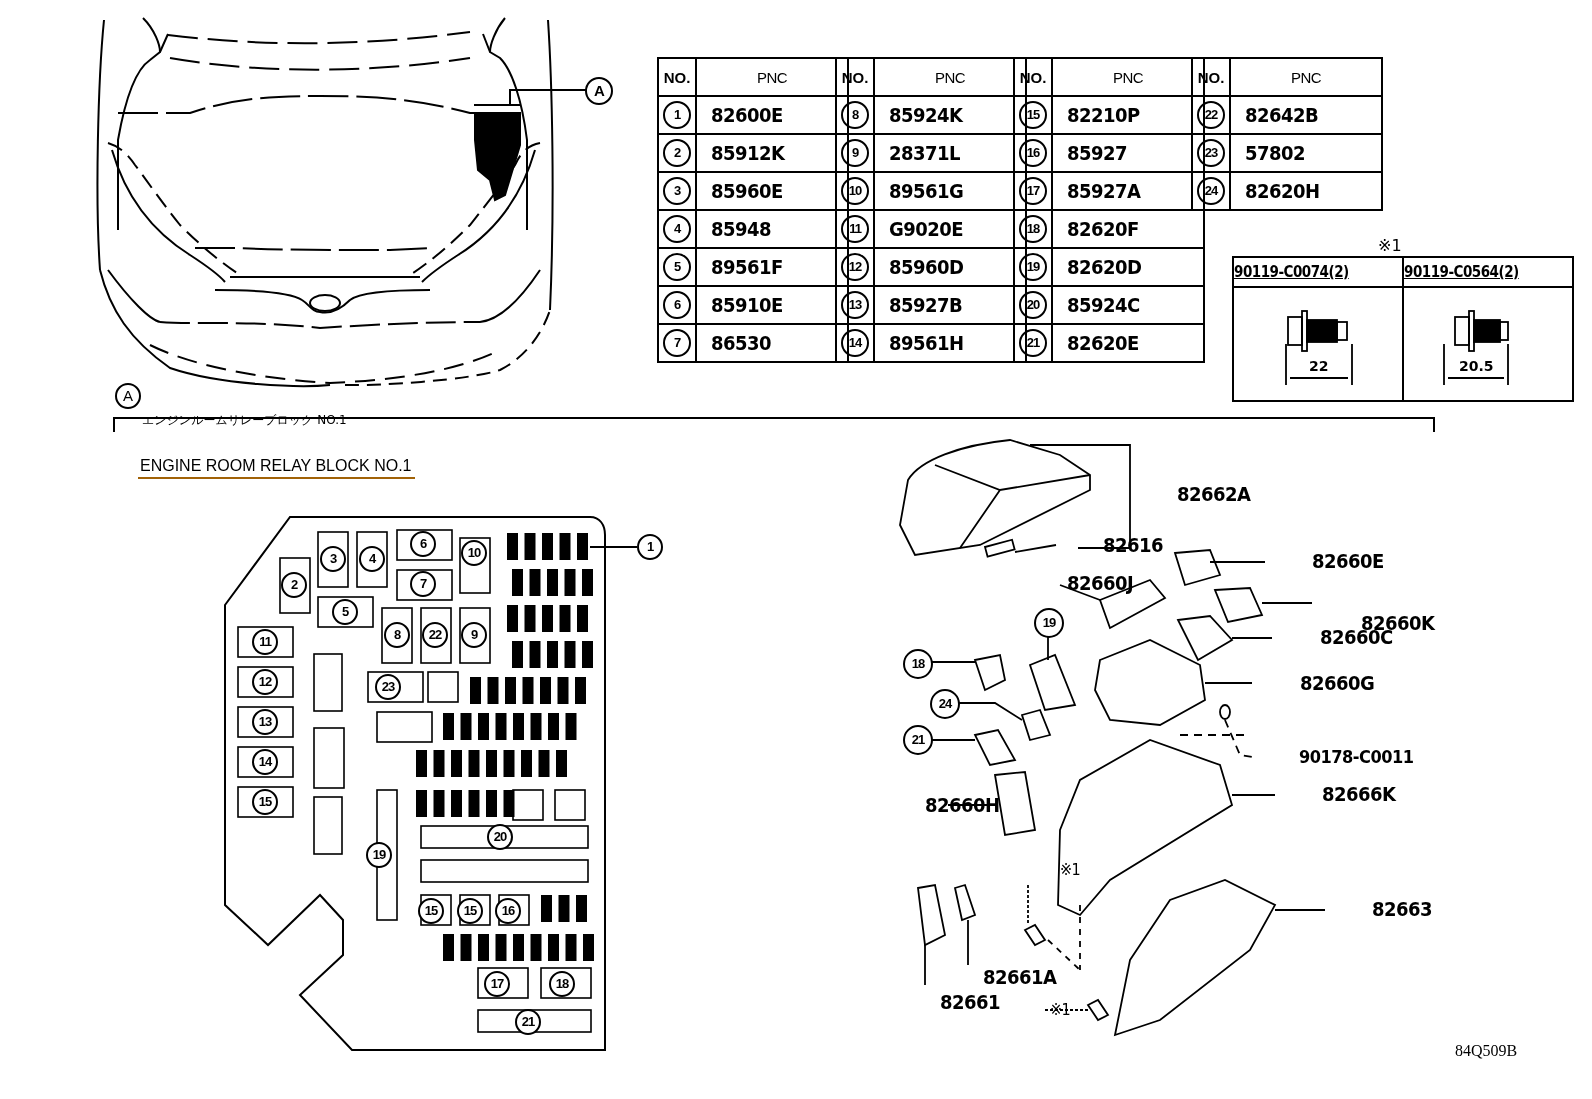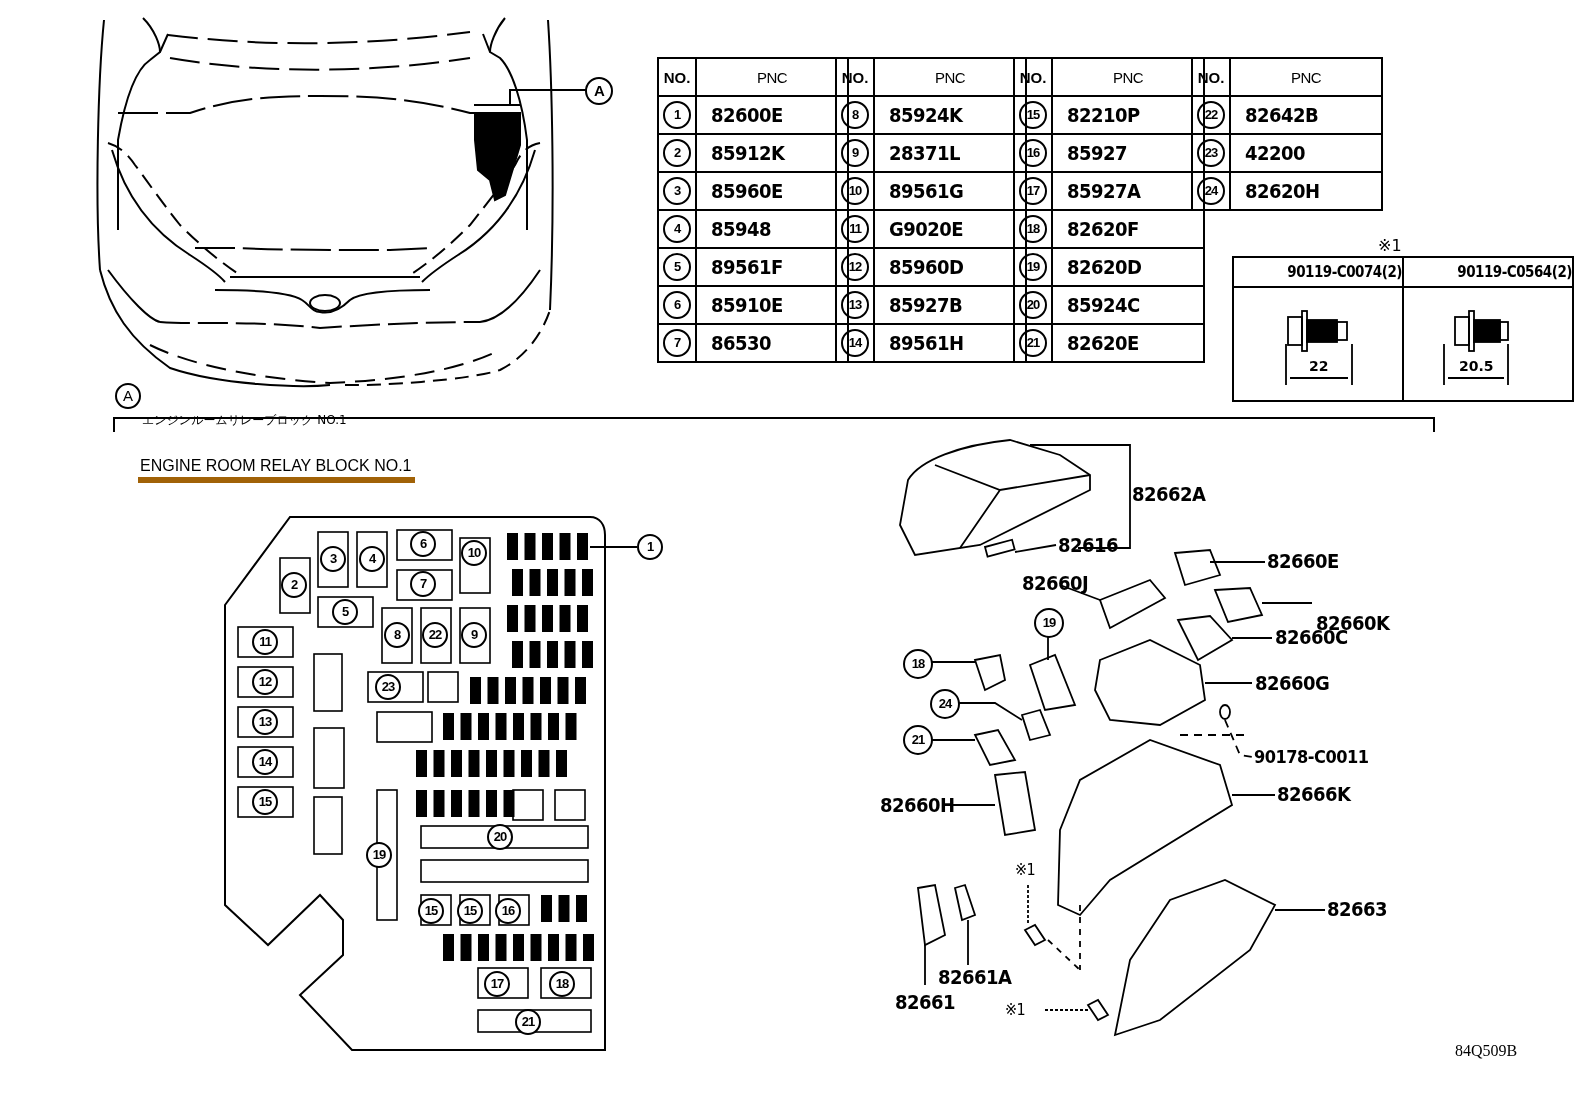"42200" td.pnc { text: 42200 -> 57802 }
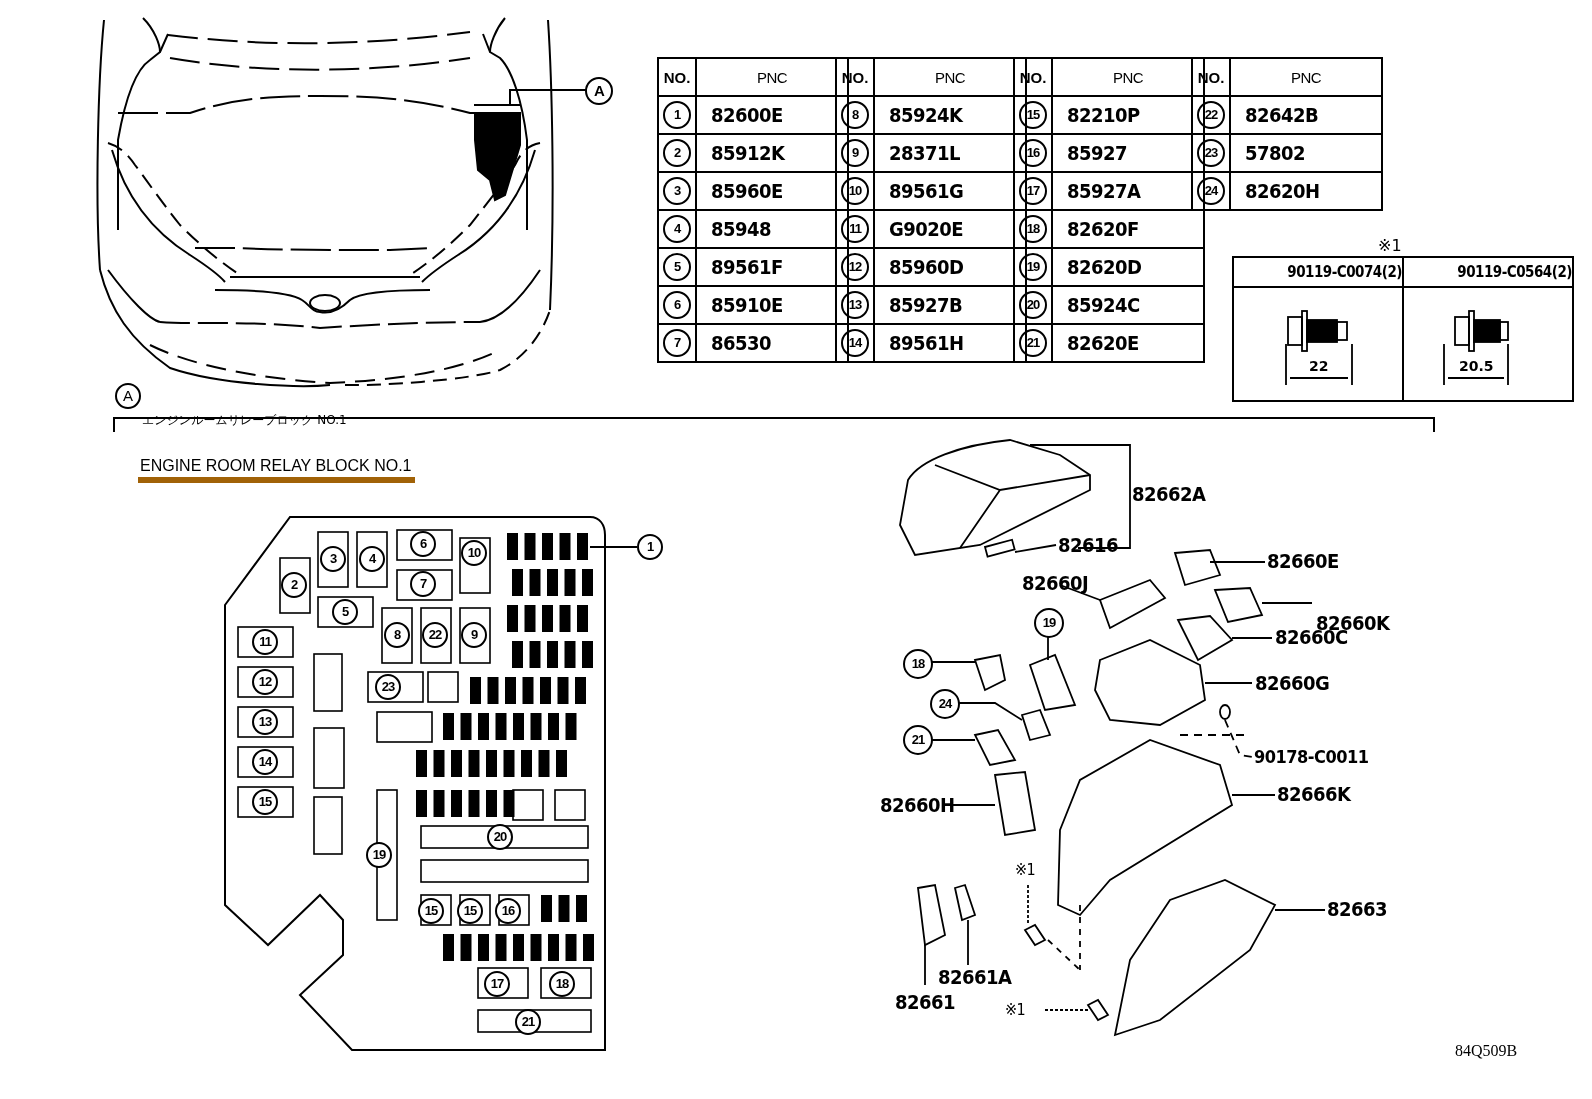"90119-C0074(2)" .bolt-head { text-align: right -> left; text-decoration: none -> underline }
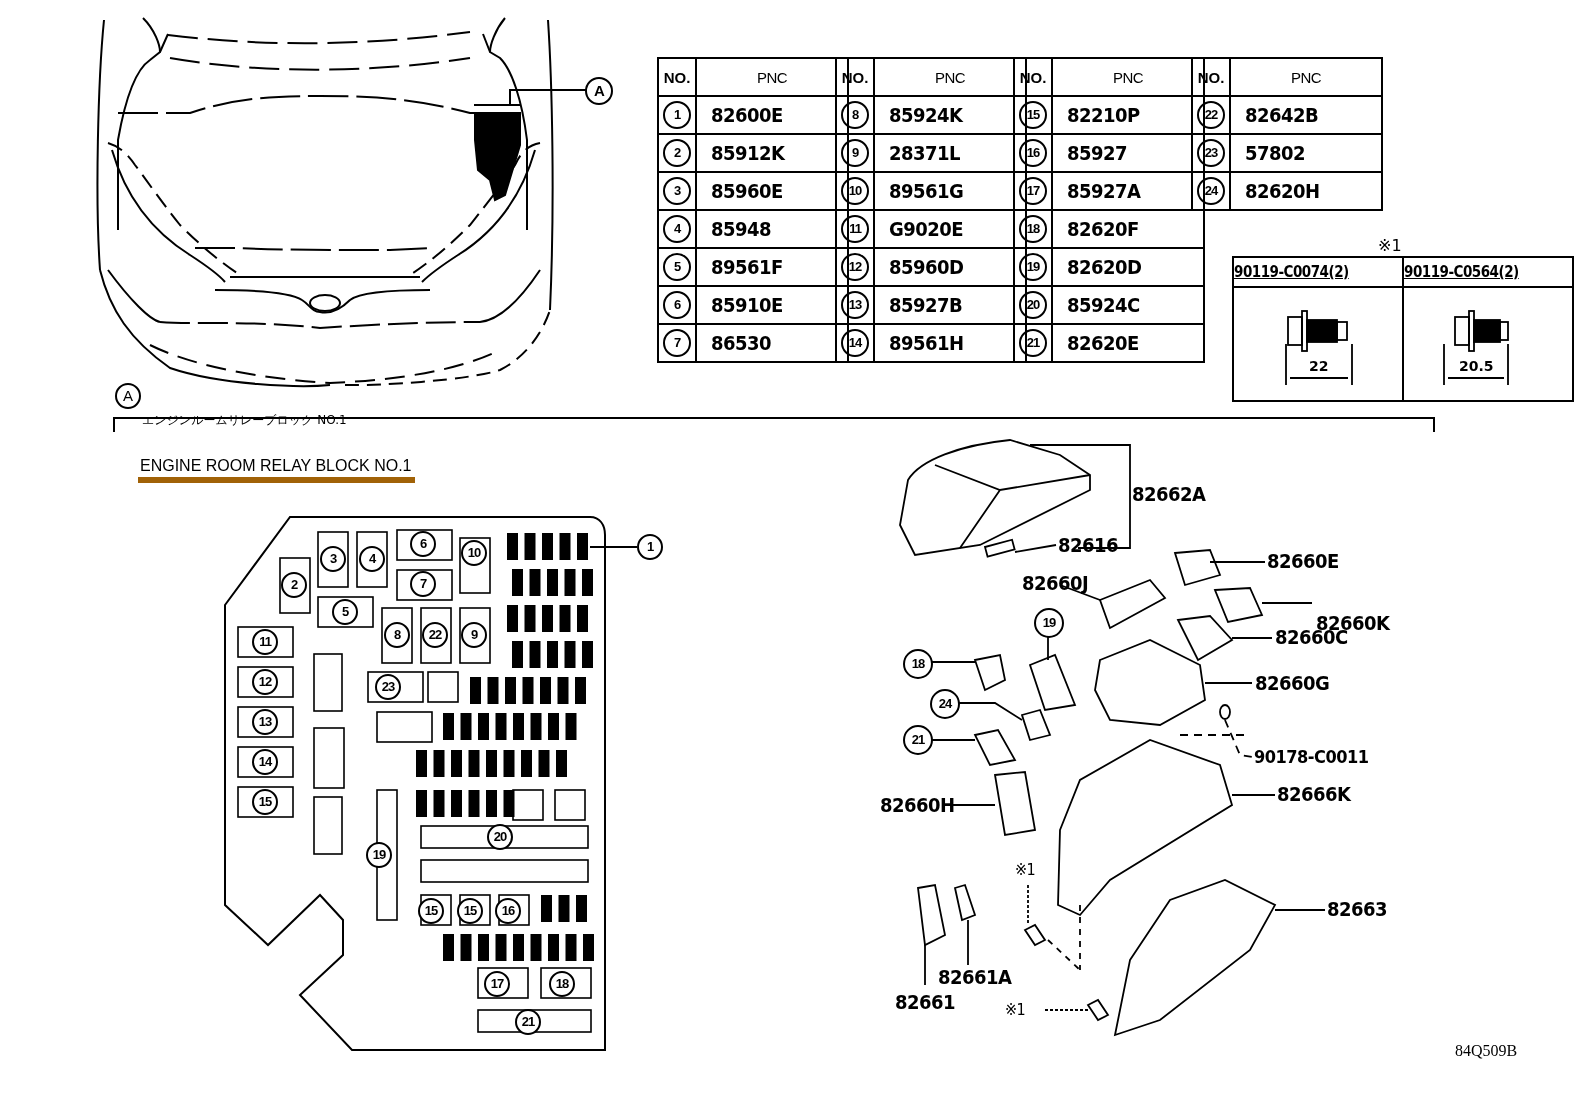"ENGINE ROOM RELAY BLOCK NO.1" .title-en { border-bottom: 6px solid #a16207 -> 2px solid #a16207 }
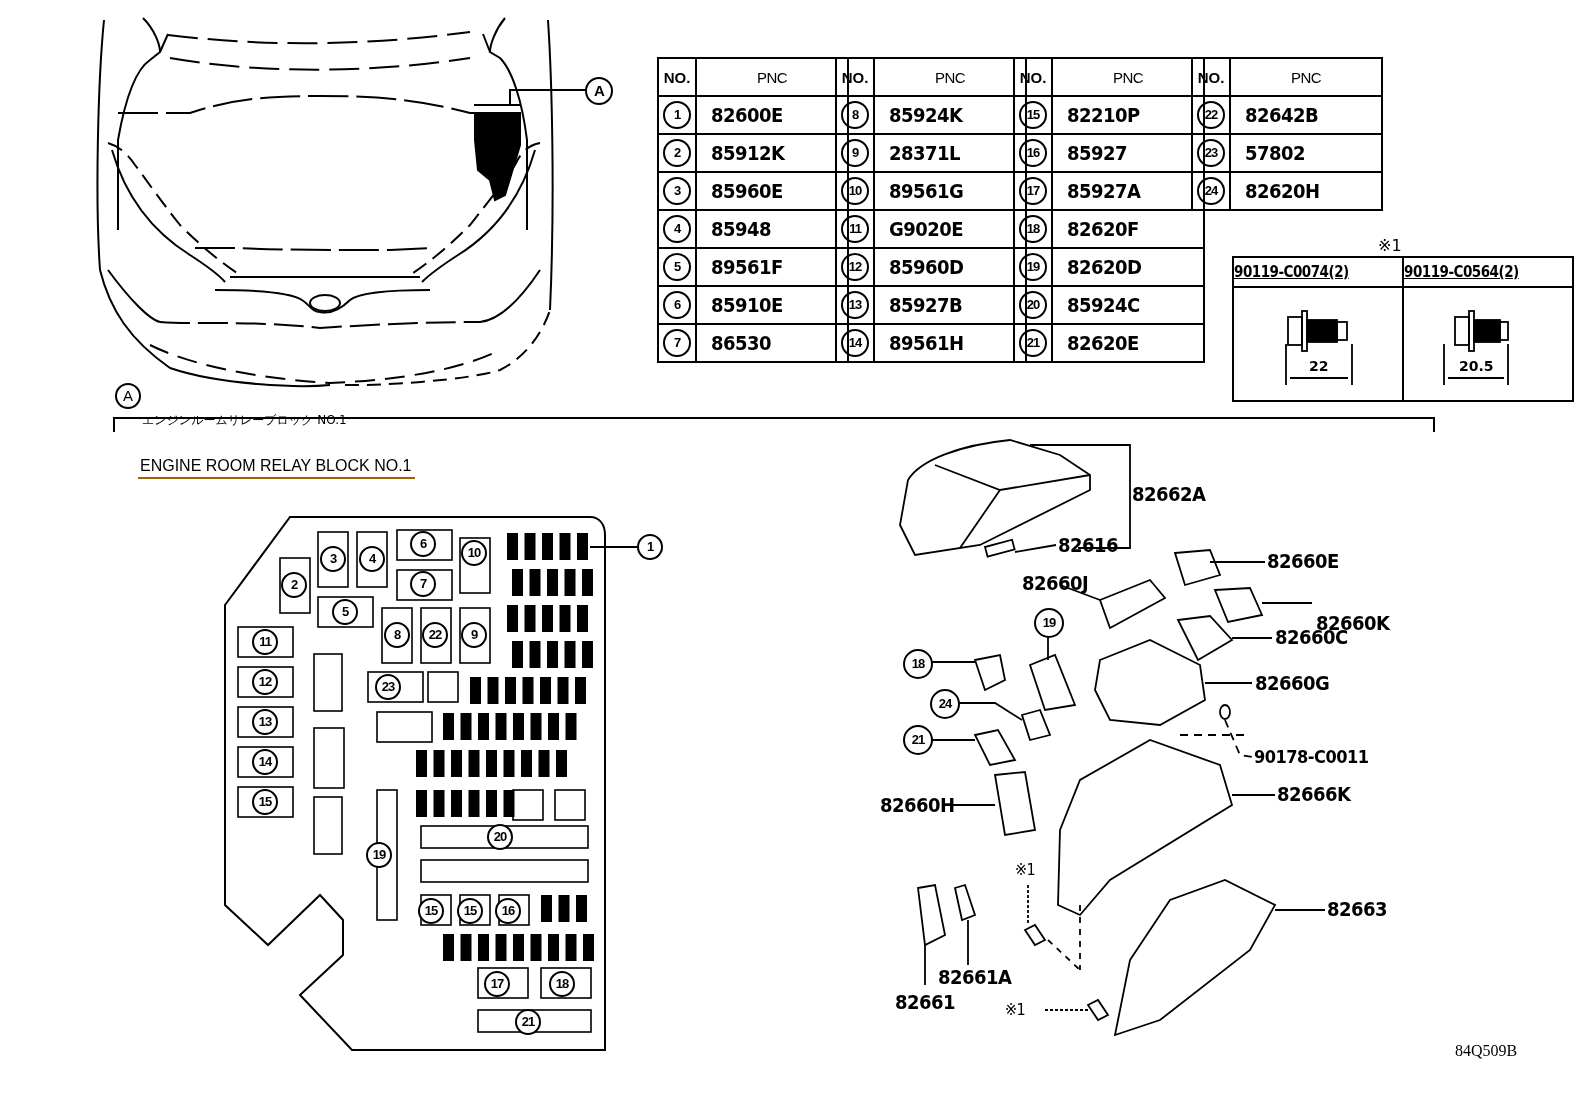"82662A" .lbl { padding-left: none -> 45px }
